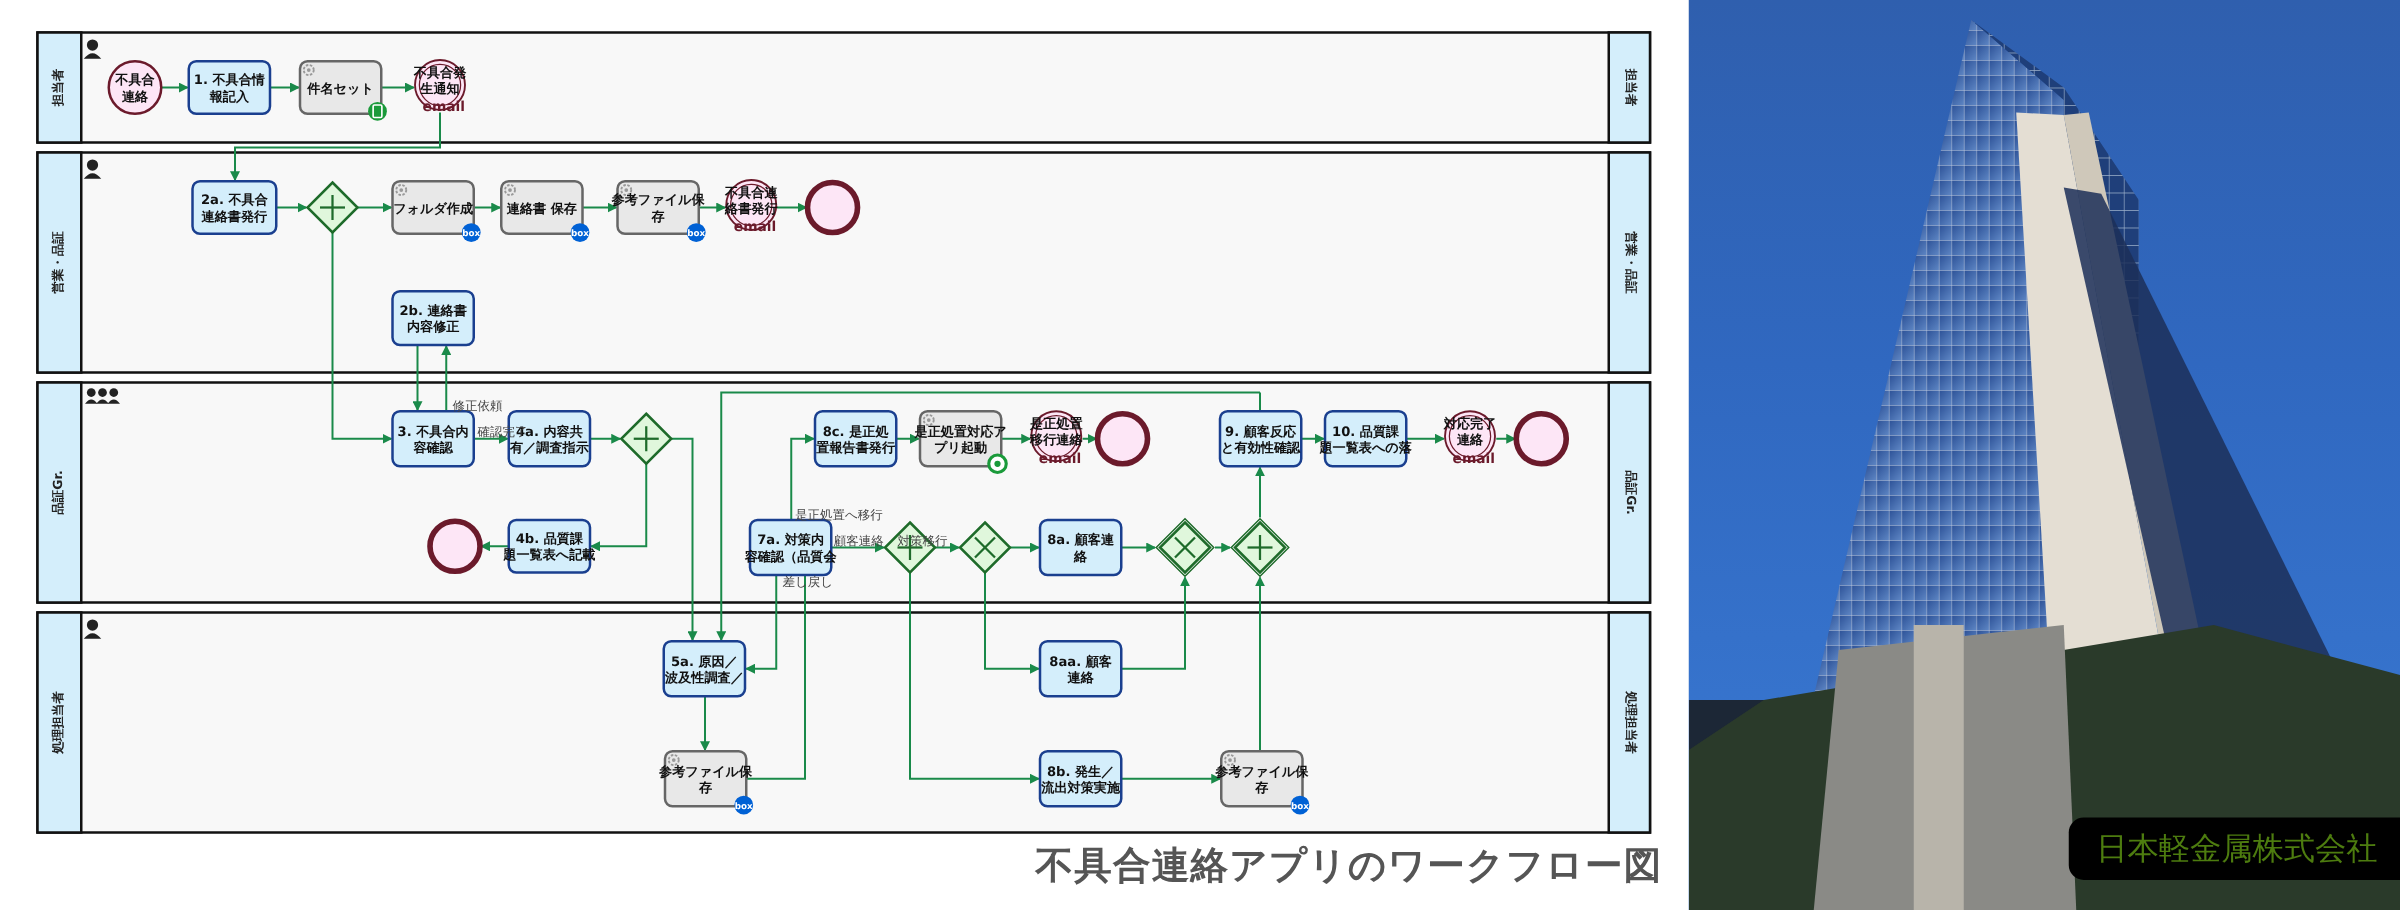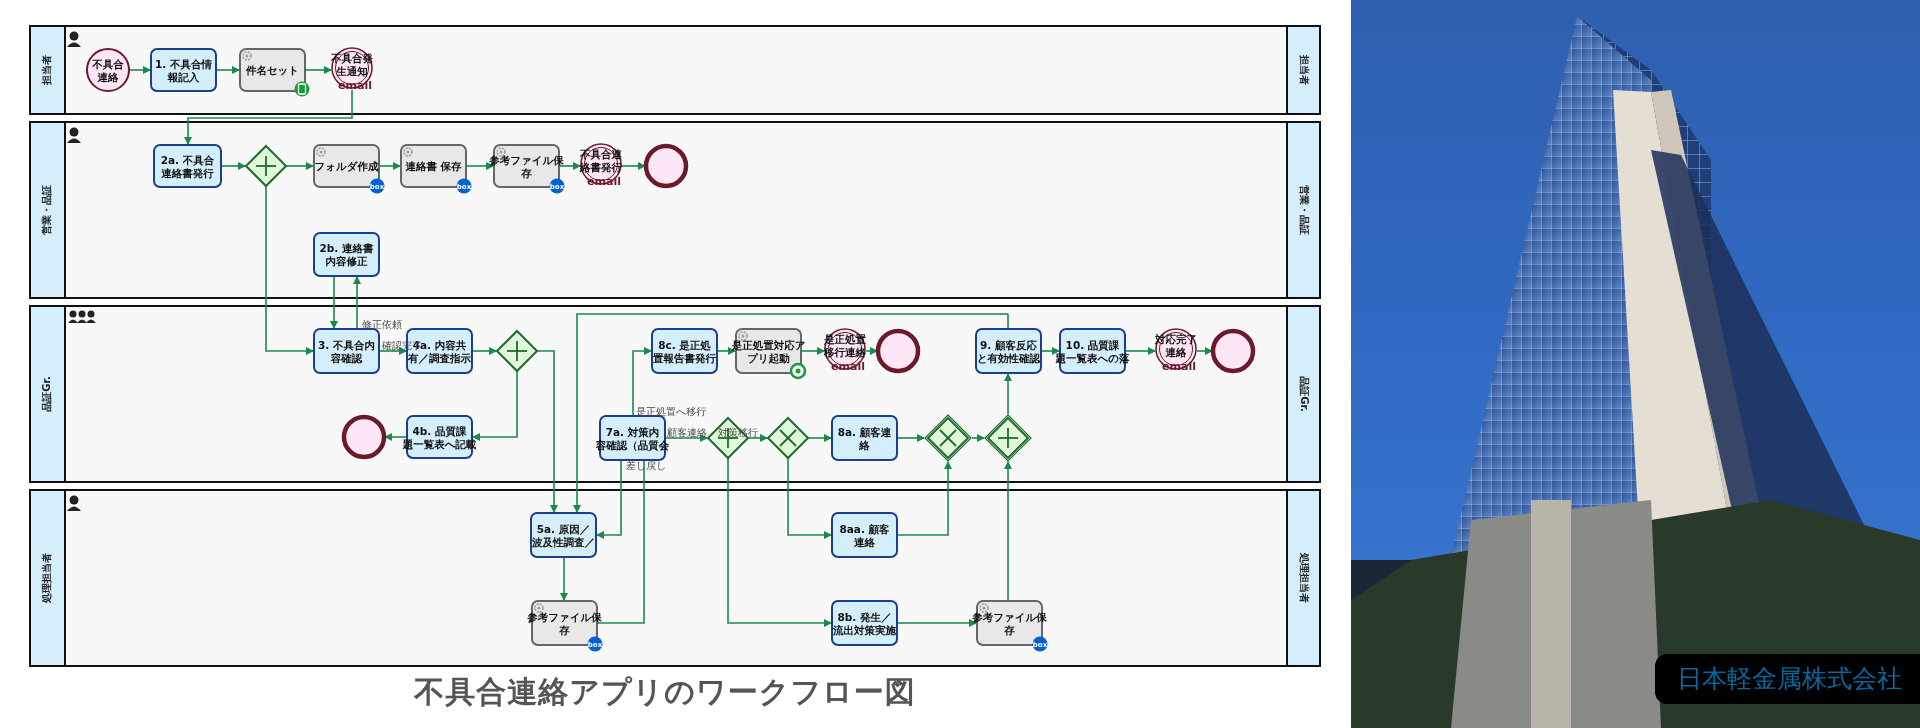"不具合連絡アプリのワークフロー図" #caption { text-align: center -> right }
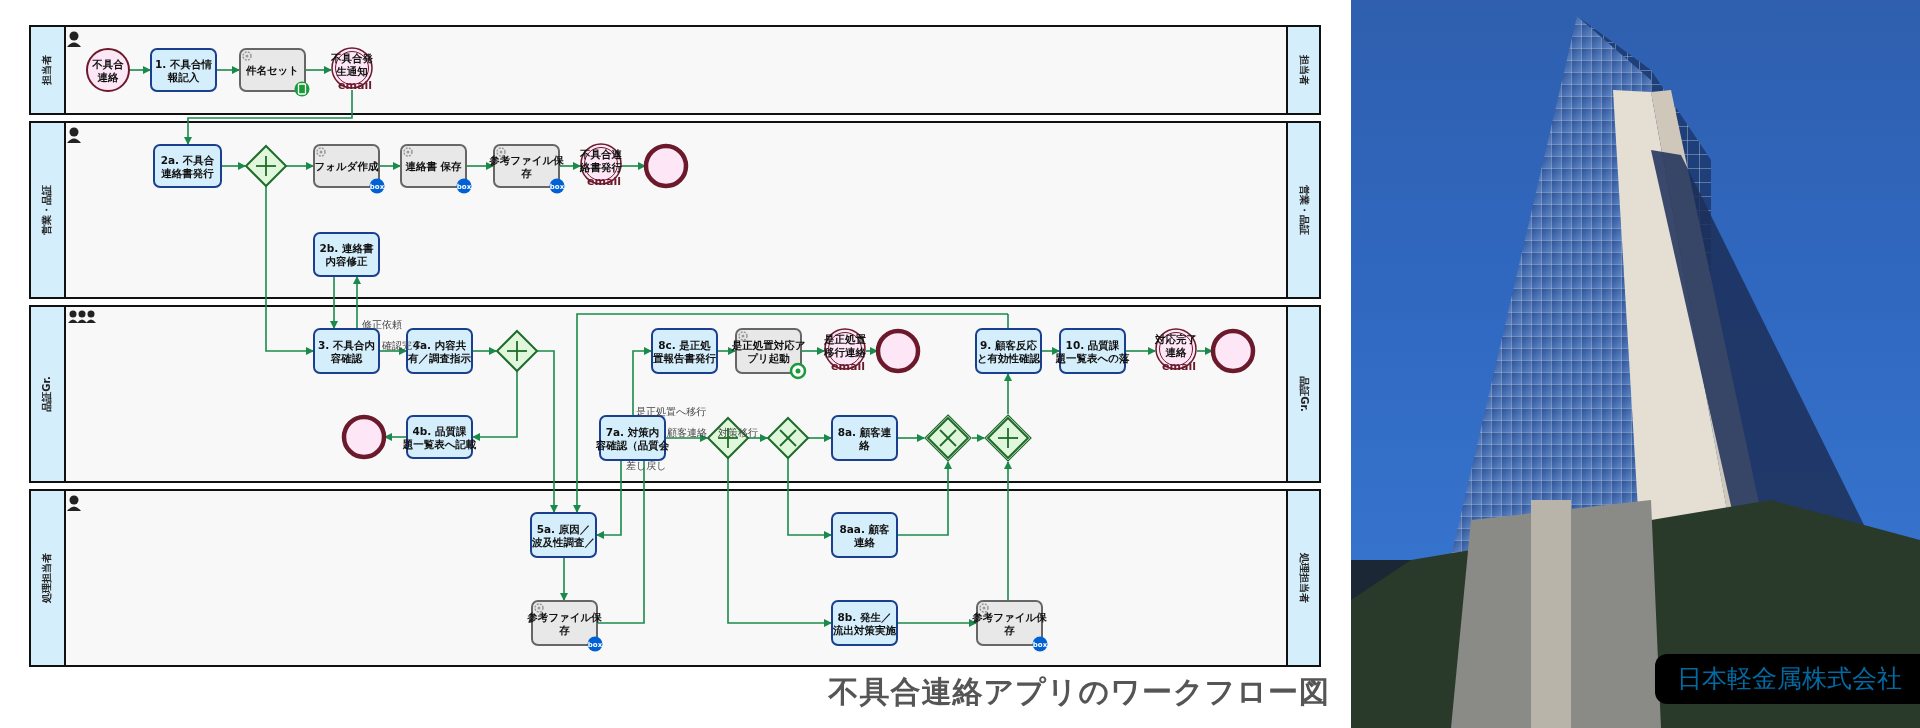"日本軽金属株式会社" #photo-label { color: #0369a1 -> #4d7c0f }
